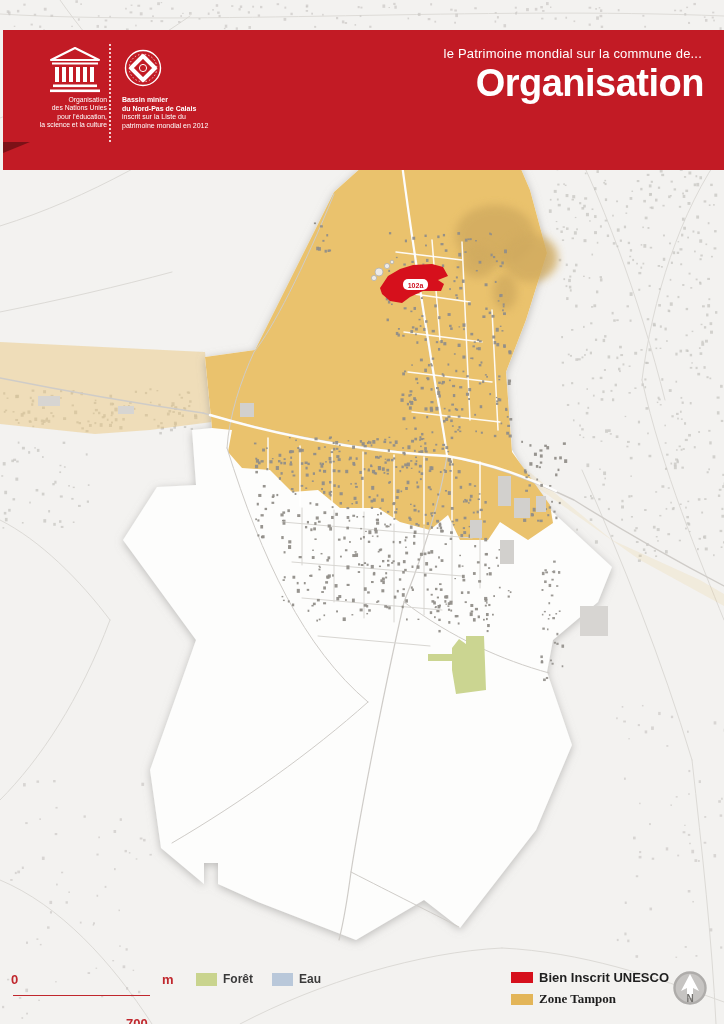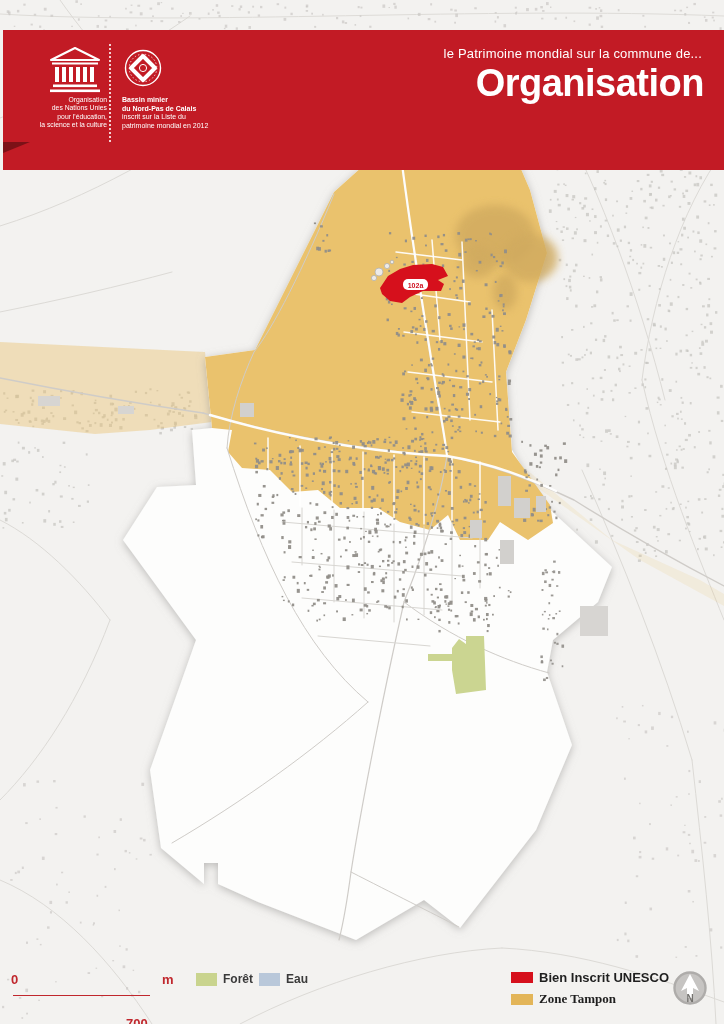"Eau" div.lg-item { left: 259px -> 272px }
